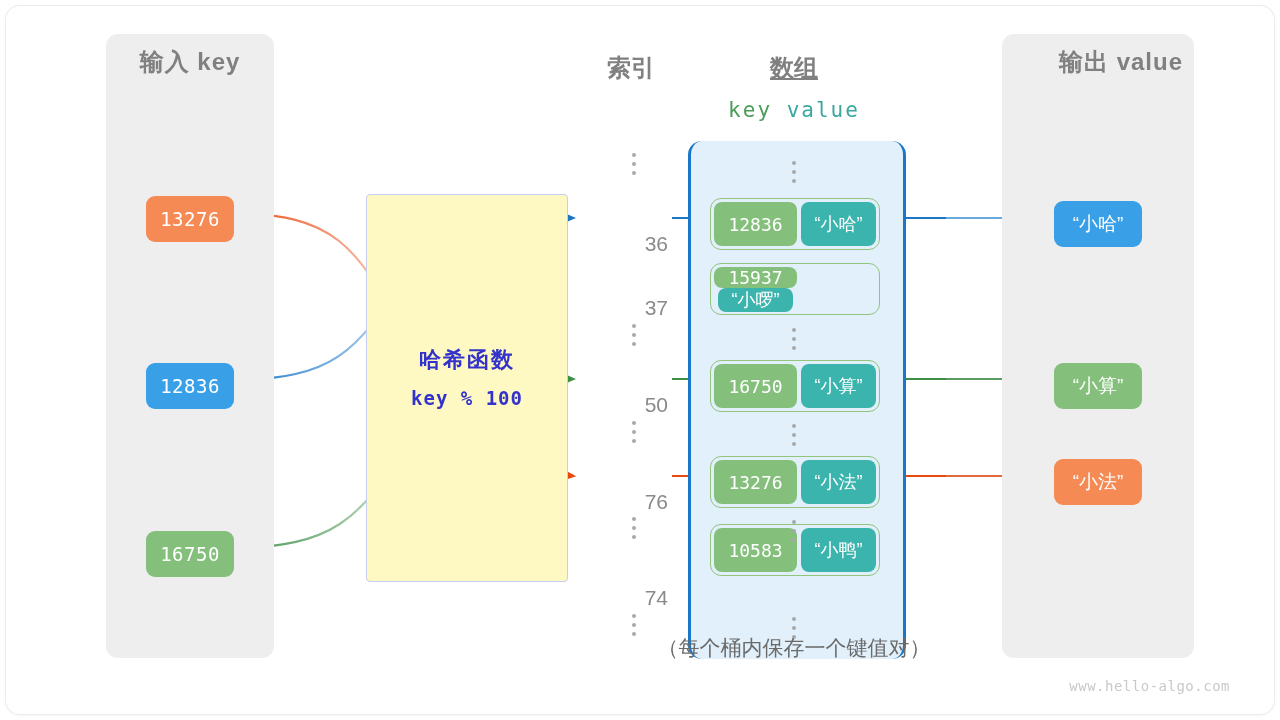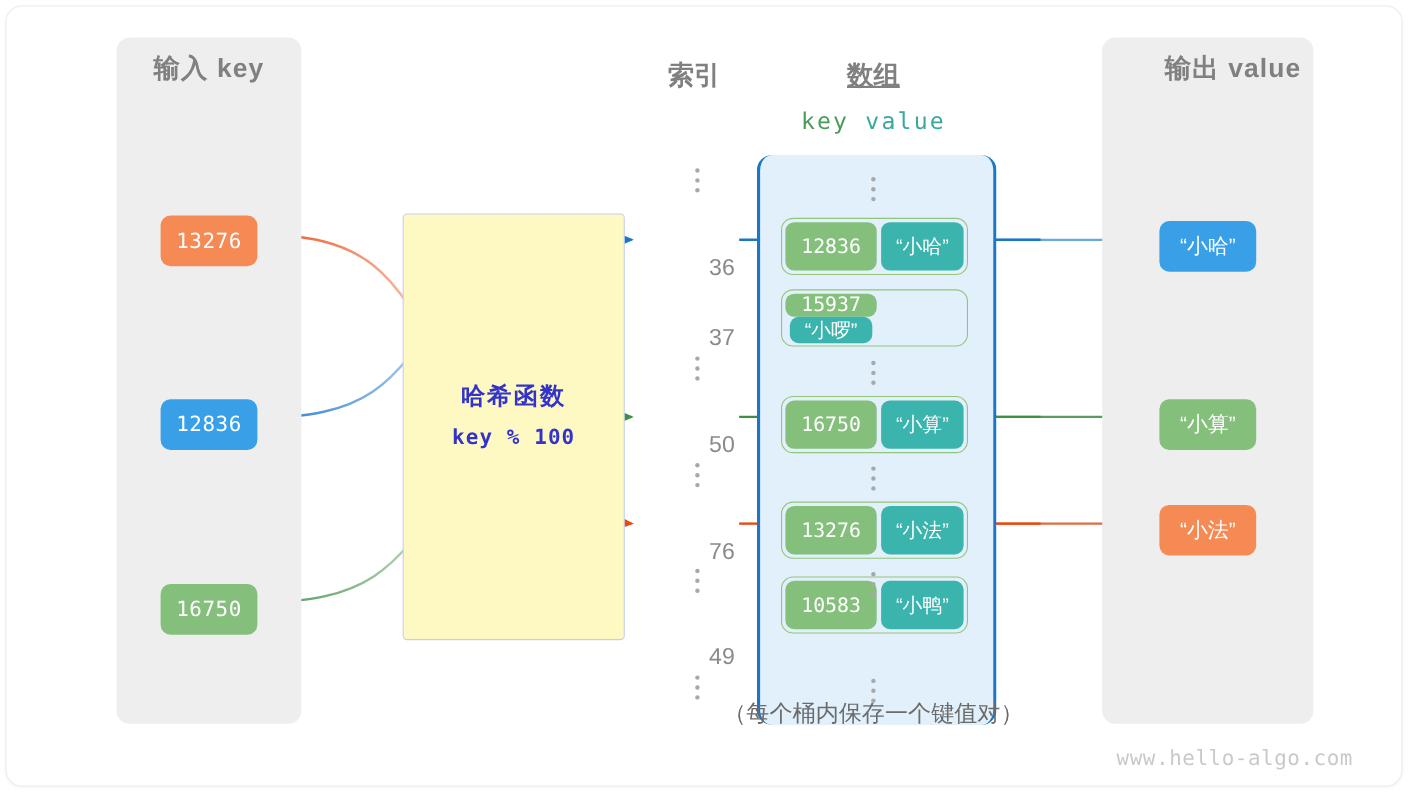"49" div.idx { text: 49 -> 74 }
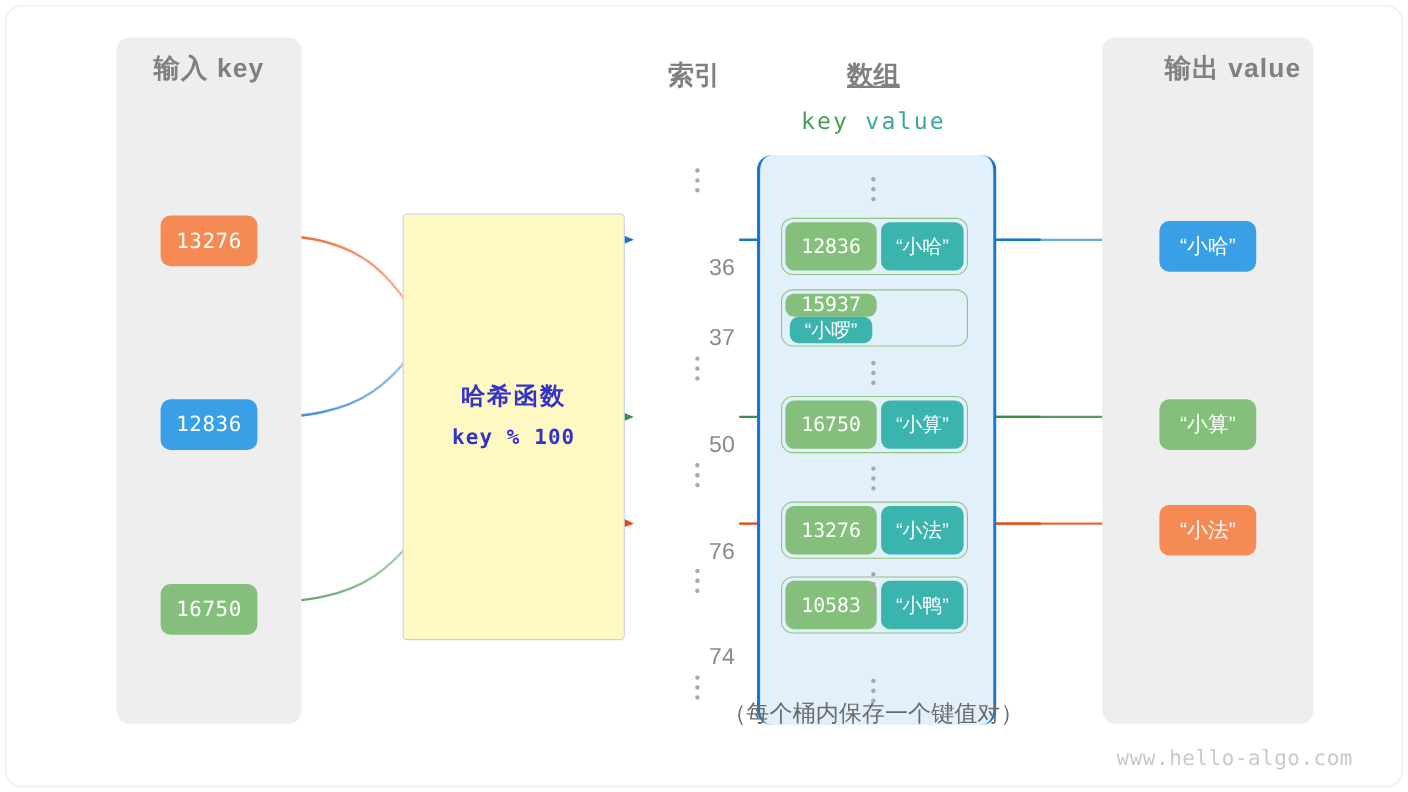"www.hello-algo.com" #watermark { font-size: 19px -> 14px }
